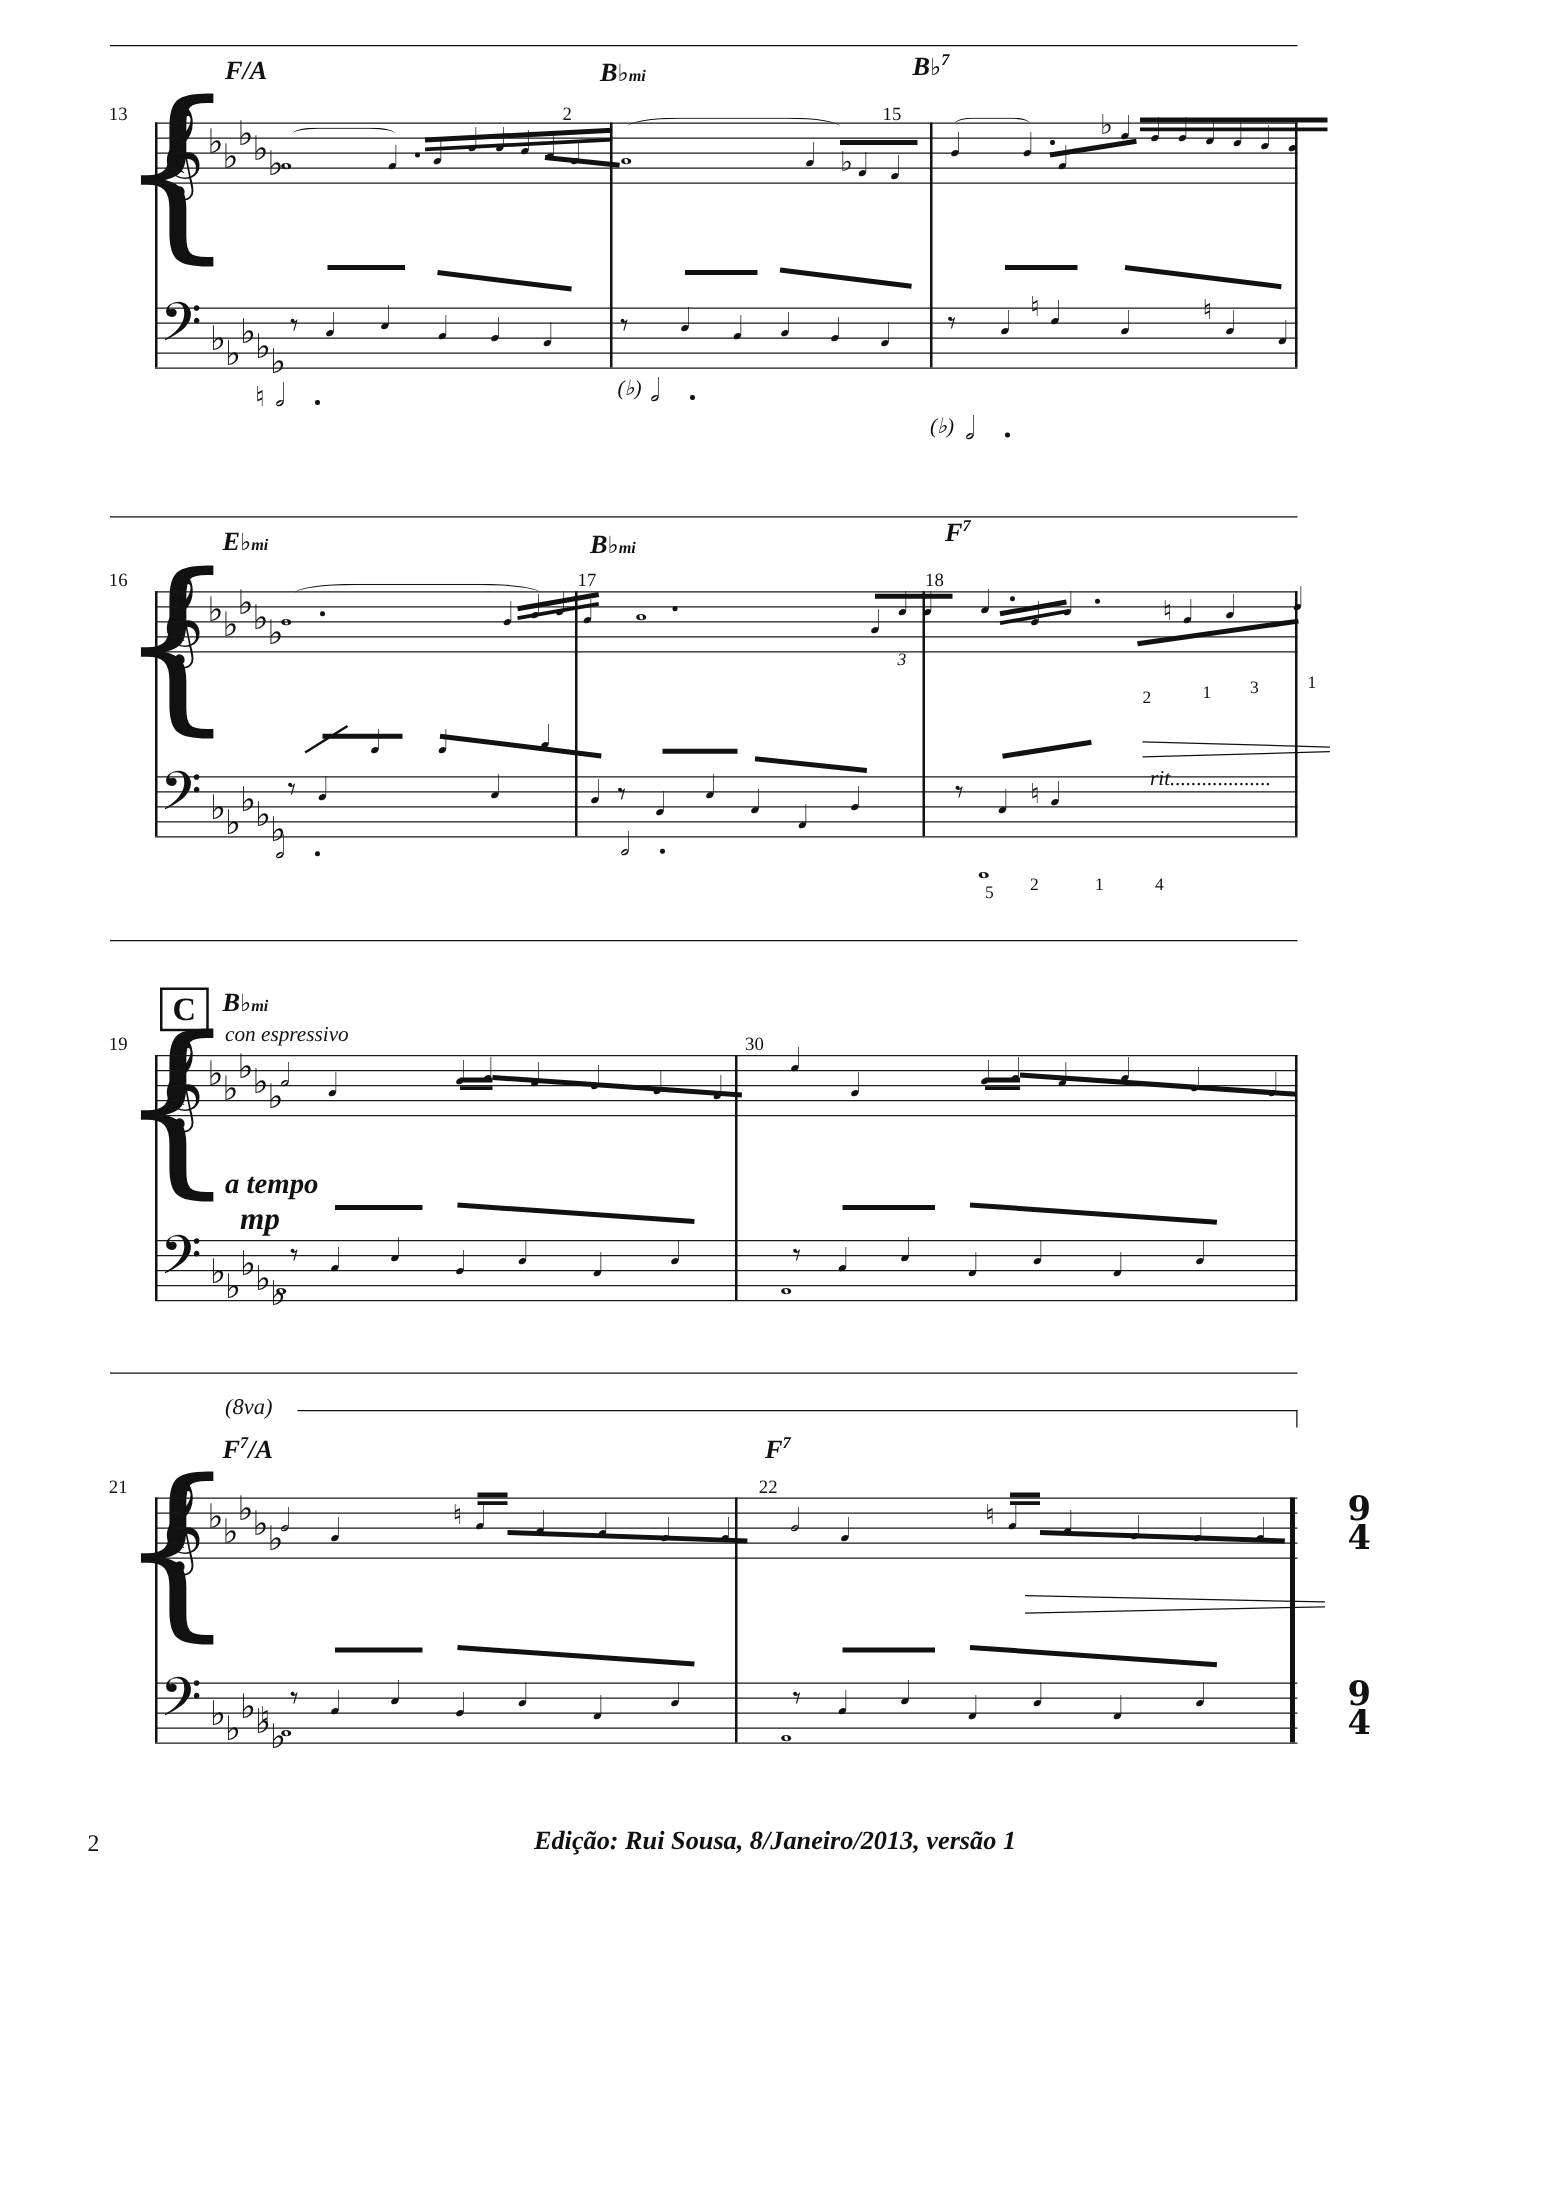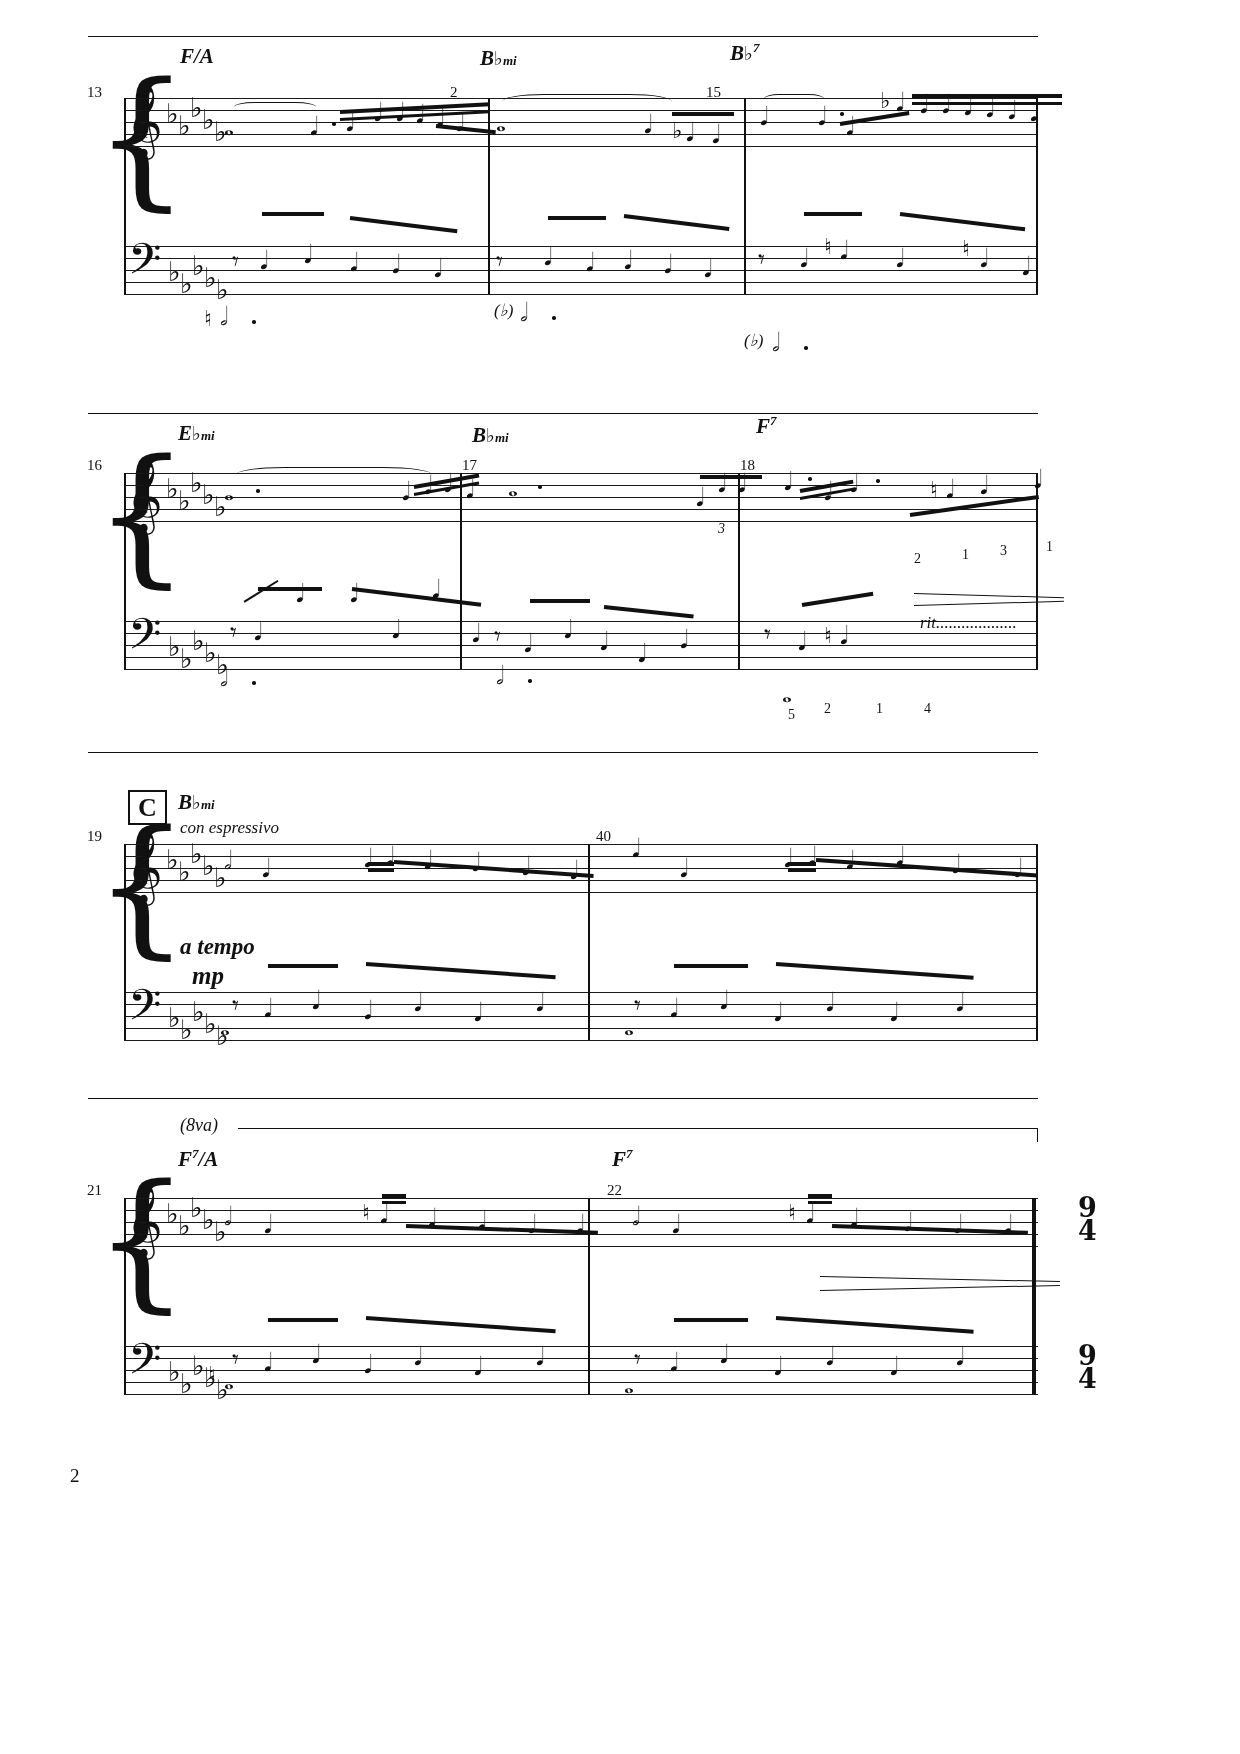"40" div.measnum { text: 40 -> 30 }
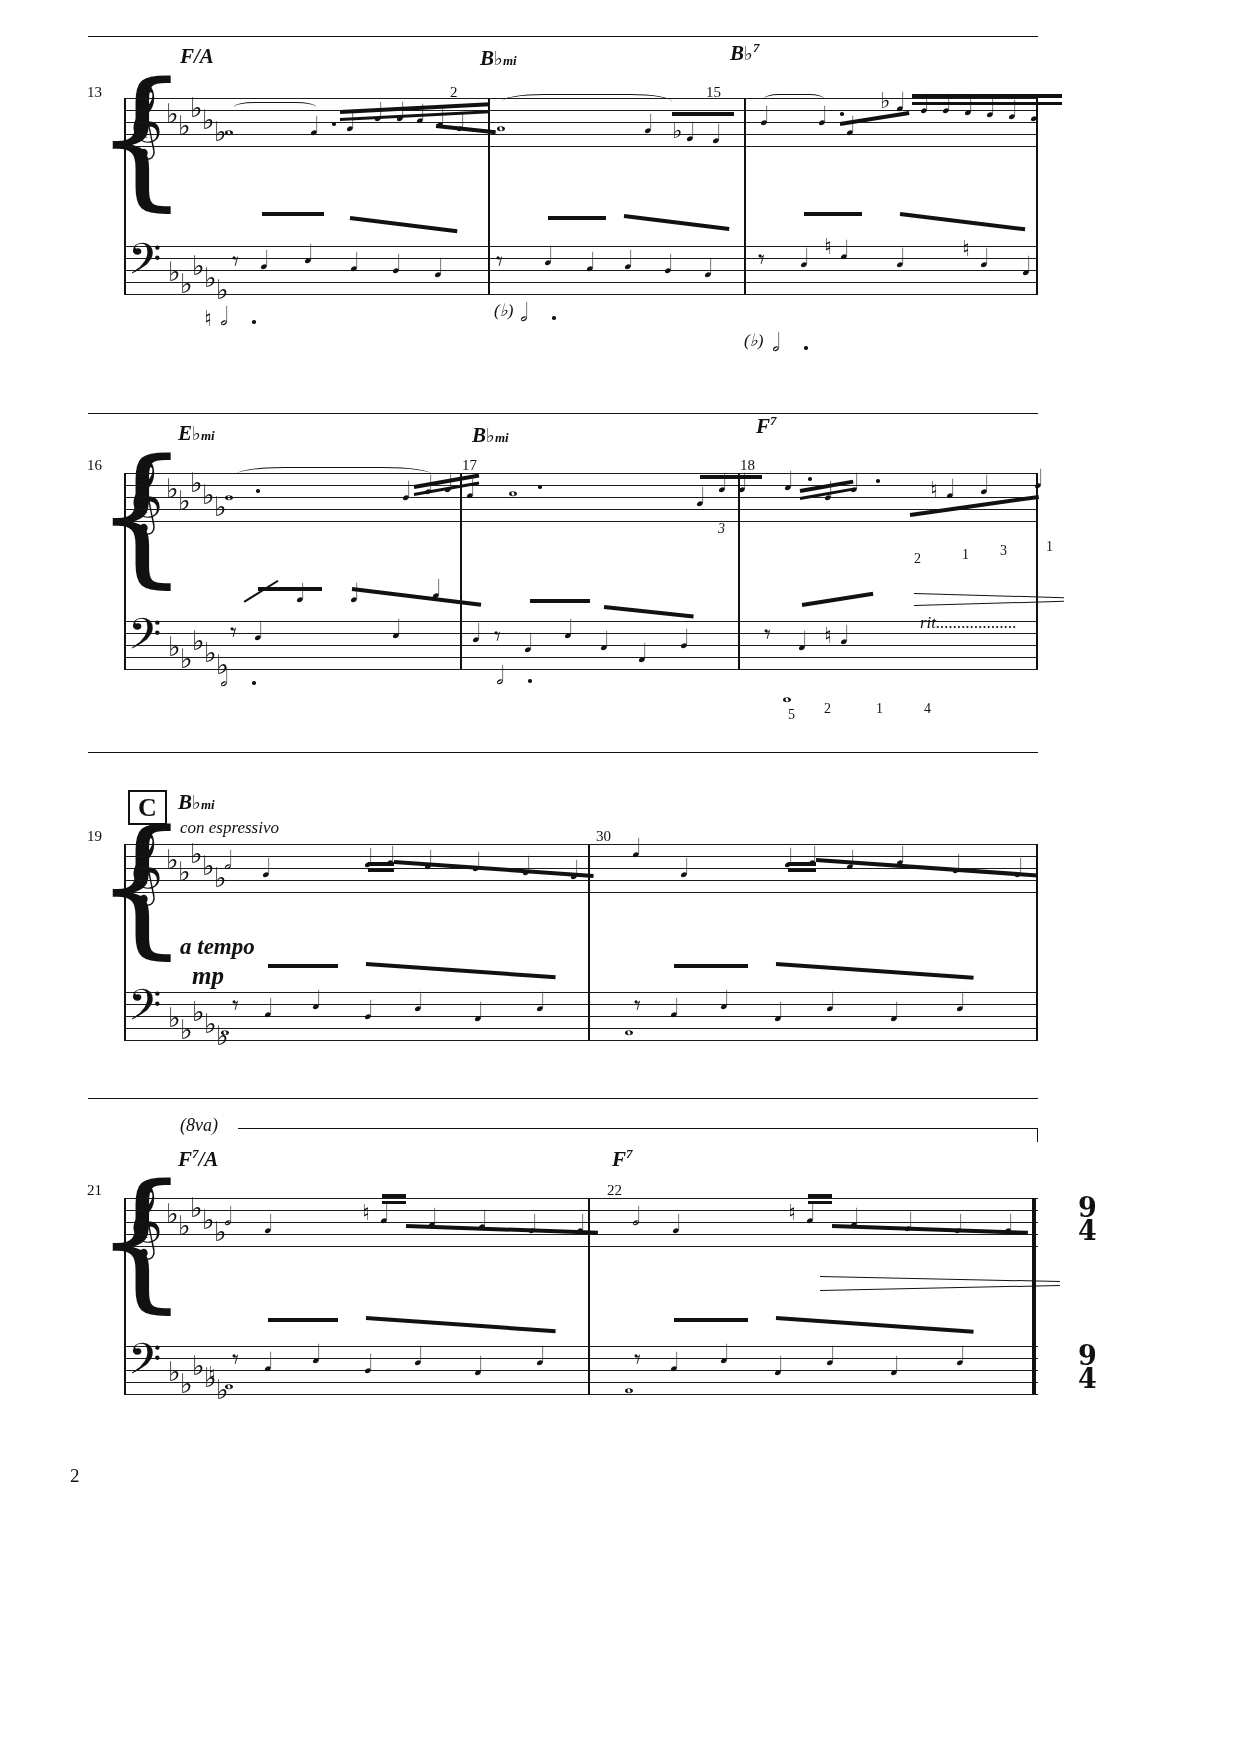"Edição: Rui Sousa, 8/Janeiro/2013," div.credit { html: none -> <div>Edição: Rui Sousa, 8/Janeiro/2013, versão 1</div> }
